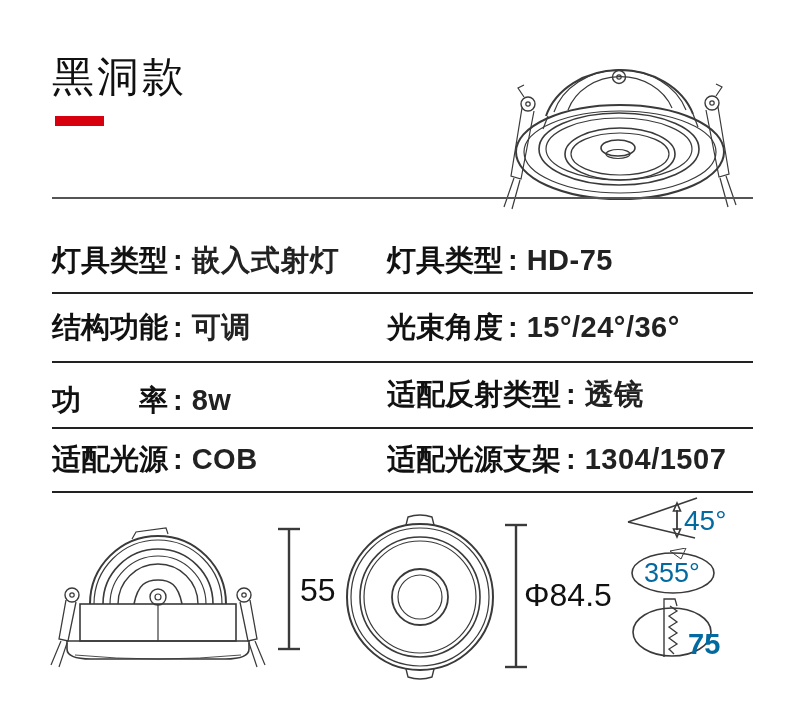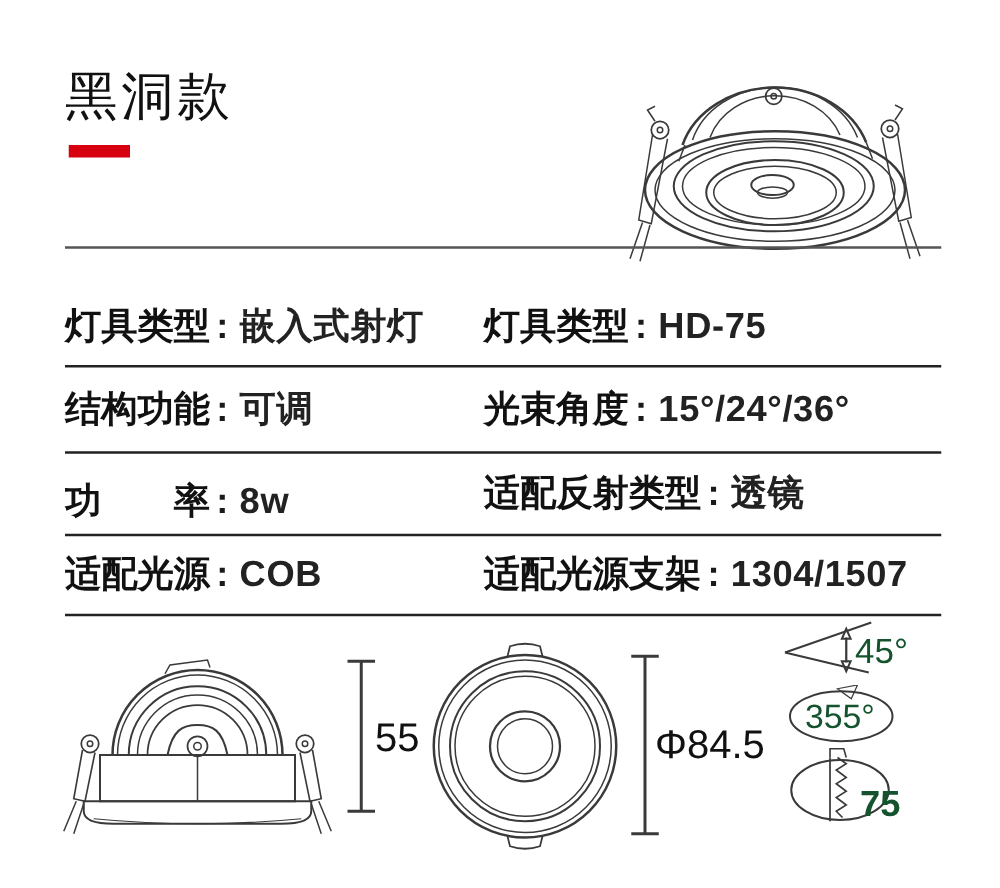"45°" .icon-label { color: #14532d -> #0369a1 }
